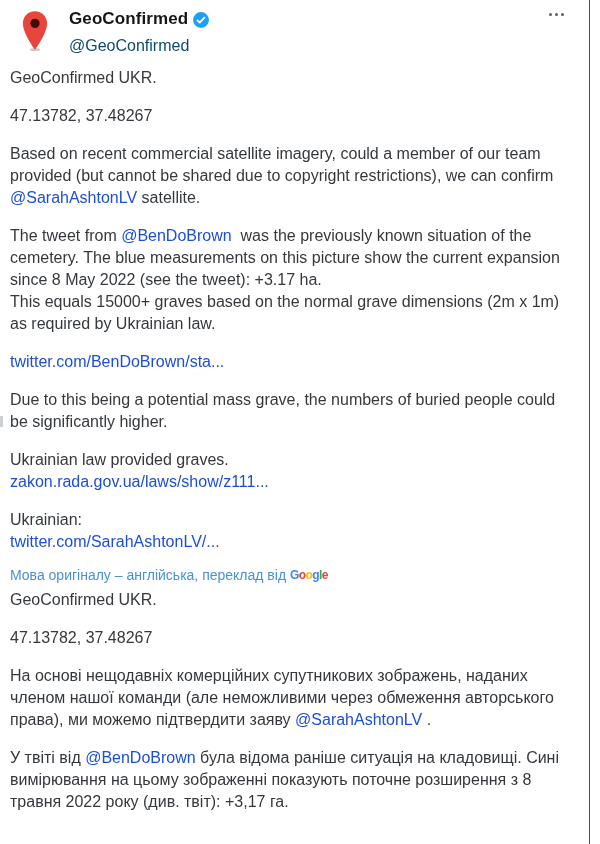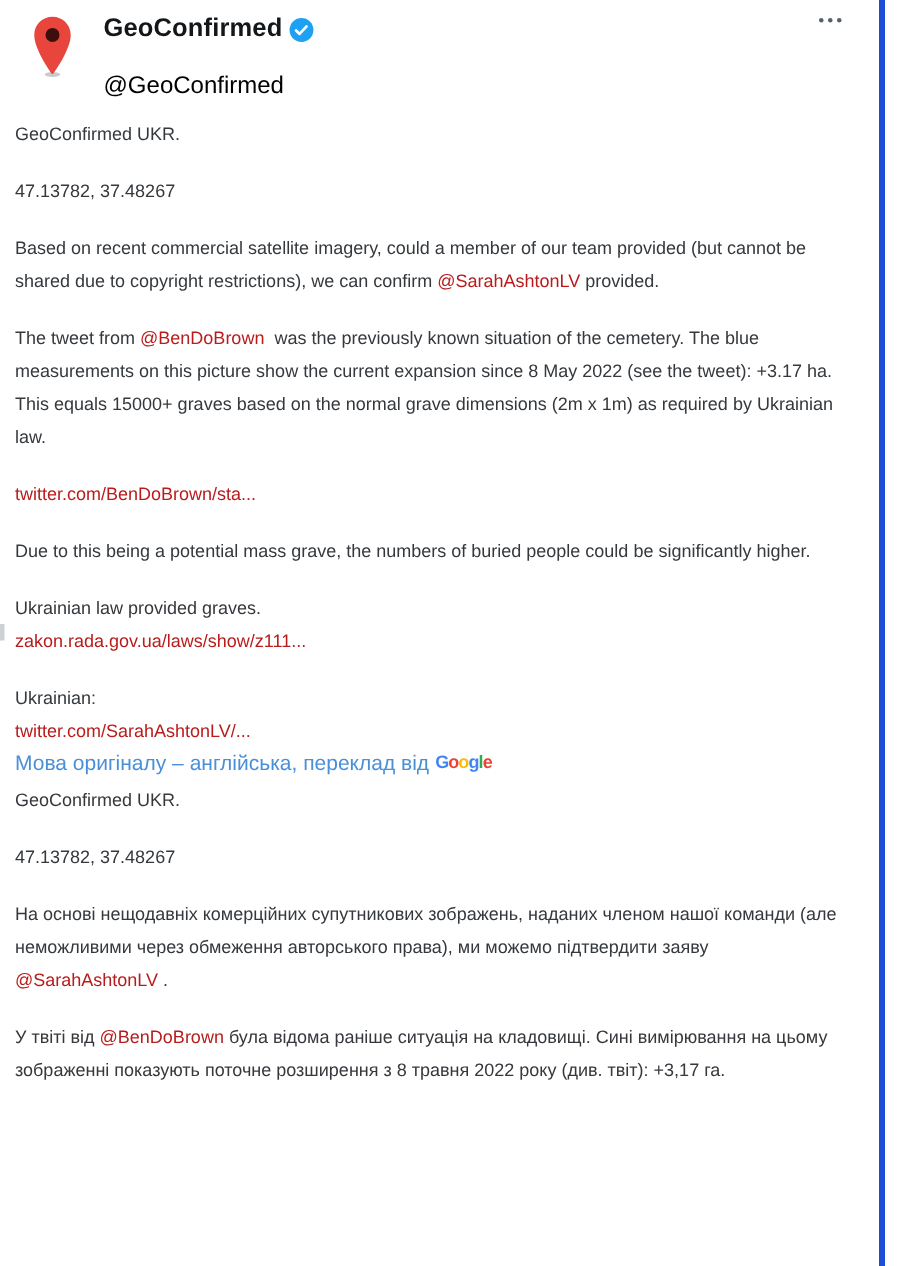"GeoConfirmed" .card { border-right: 4px solid #1d4ed8 -> 1px solid #1d4ed8 }
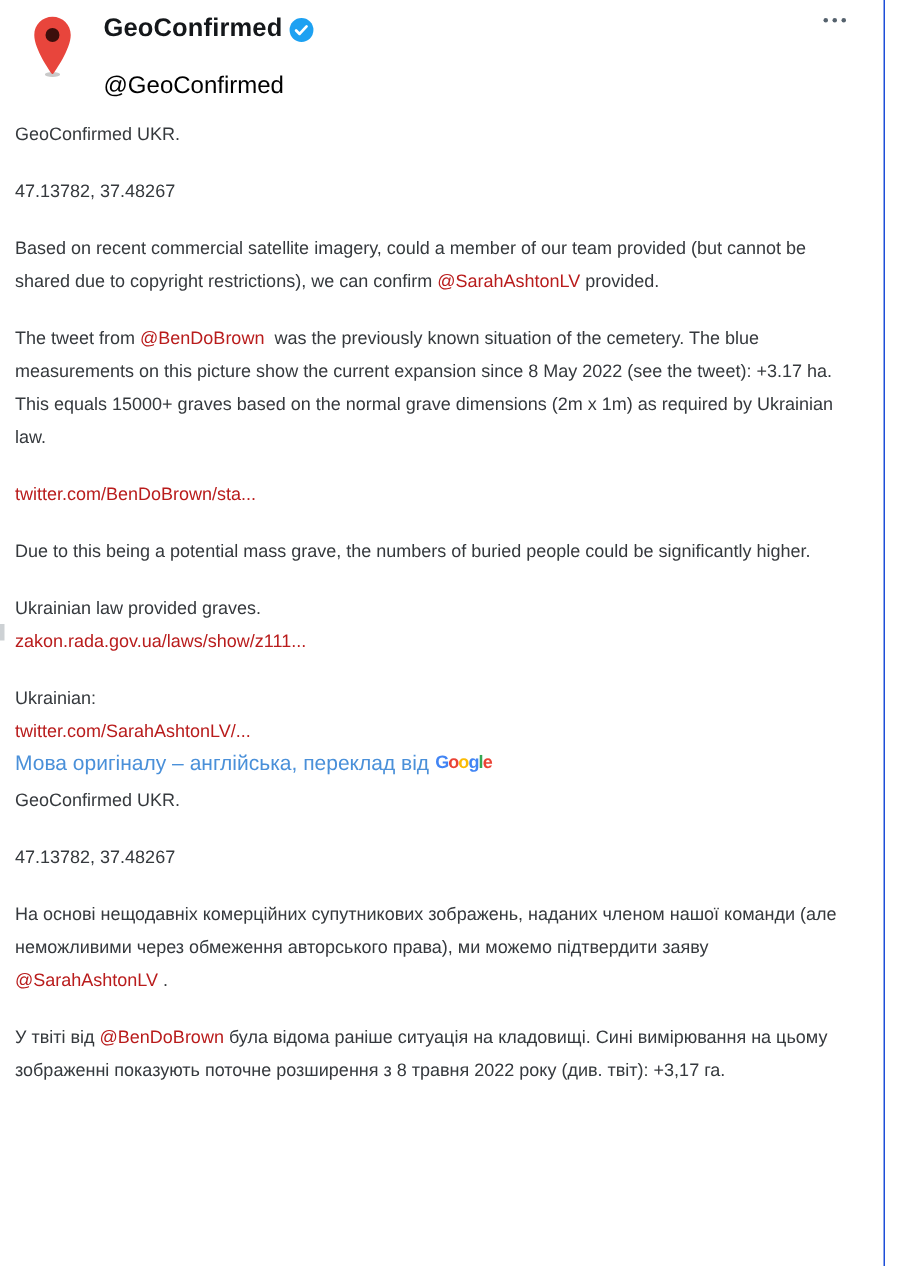"@GeoConfirmed" .handle { color: #000000 -> #0c4a6e; margin-top: 20px -> 8px }
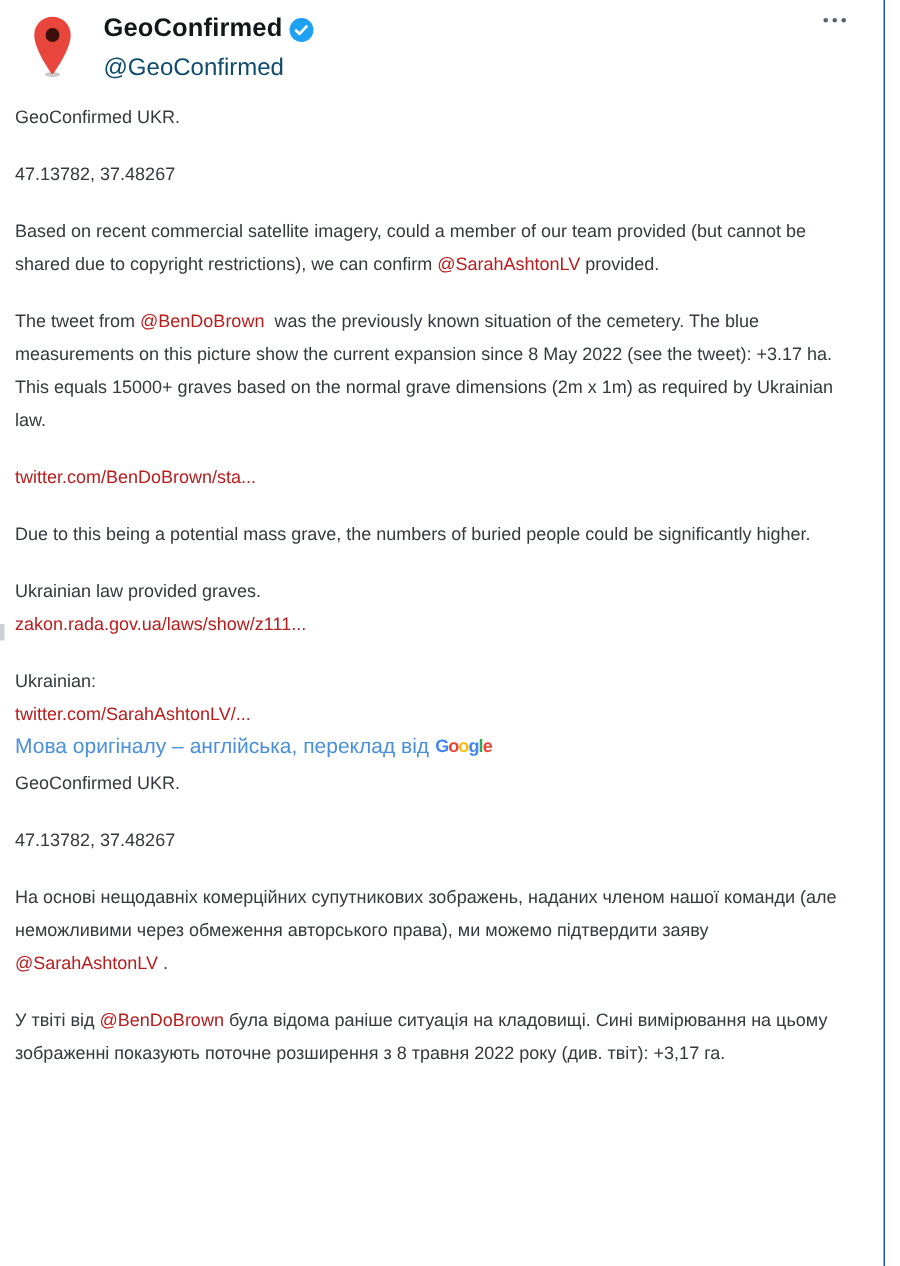"GeoConfirmed UKR." .body p { font-size: 12px -> 16px }
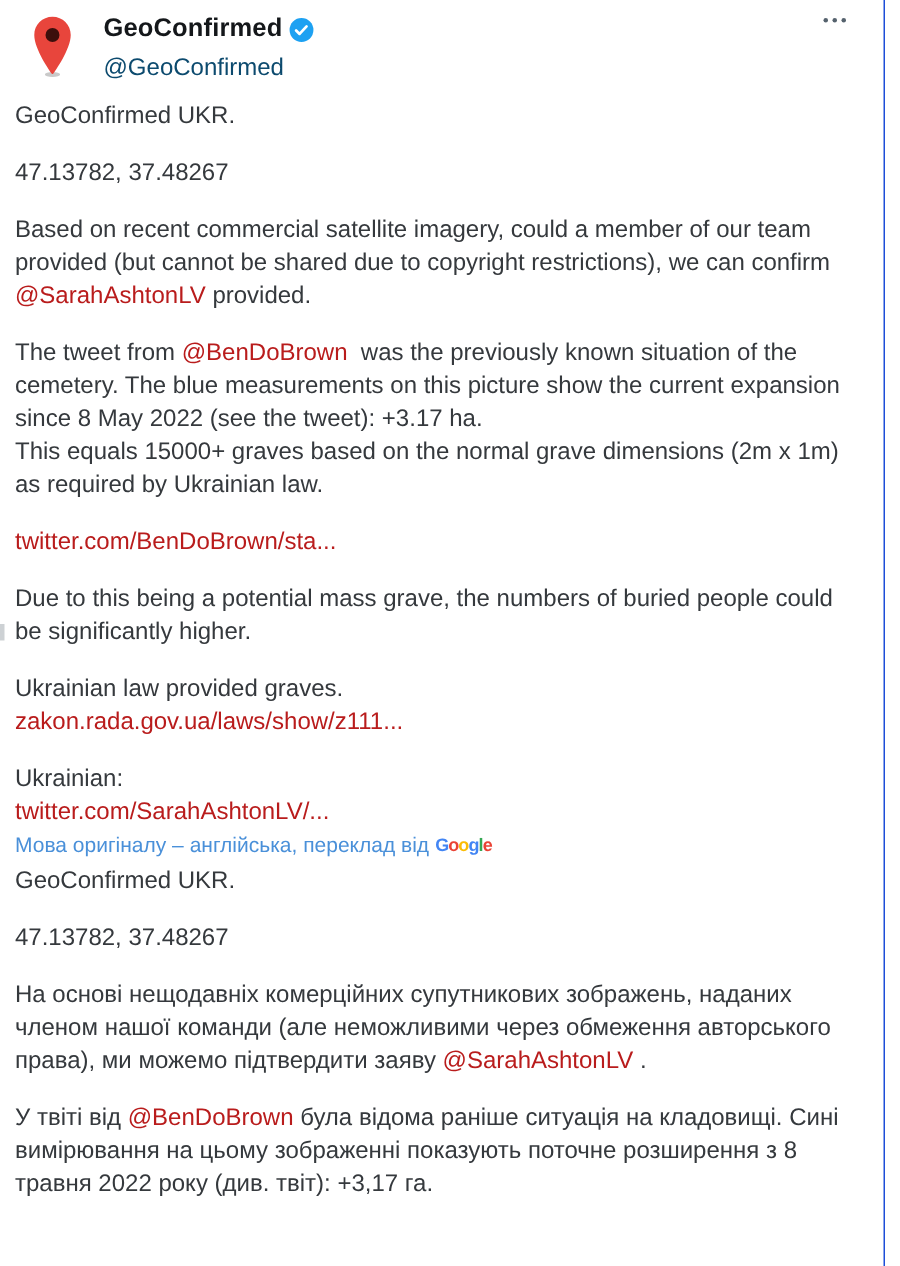"@SarahAshtonLV" .lnk { color: #b91c1c -> #1d4ed8 }
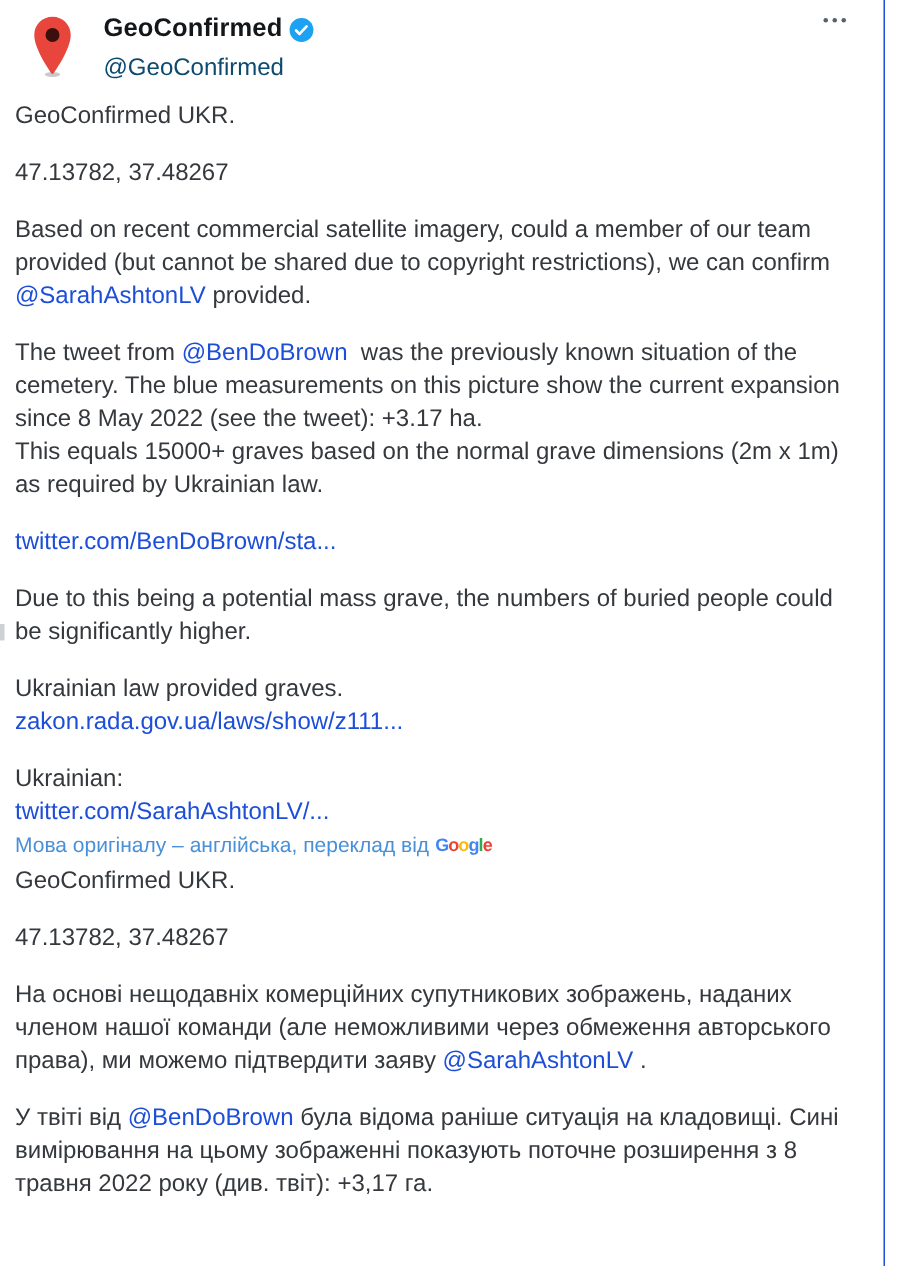"provided." span { text: provided -> satellite }
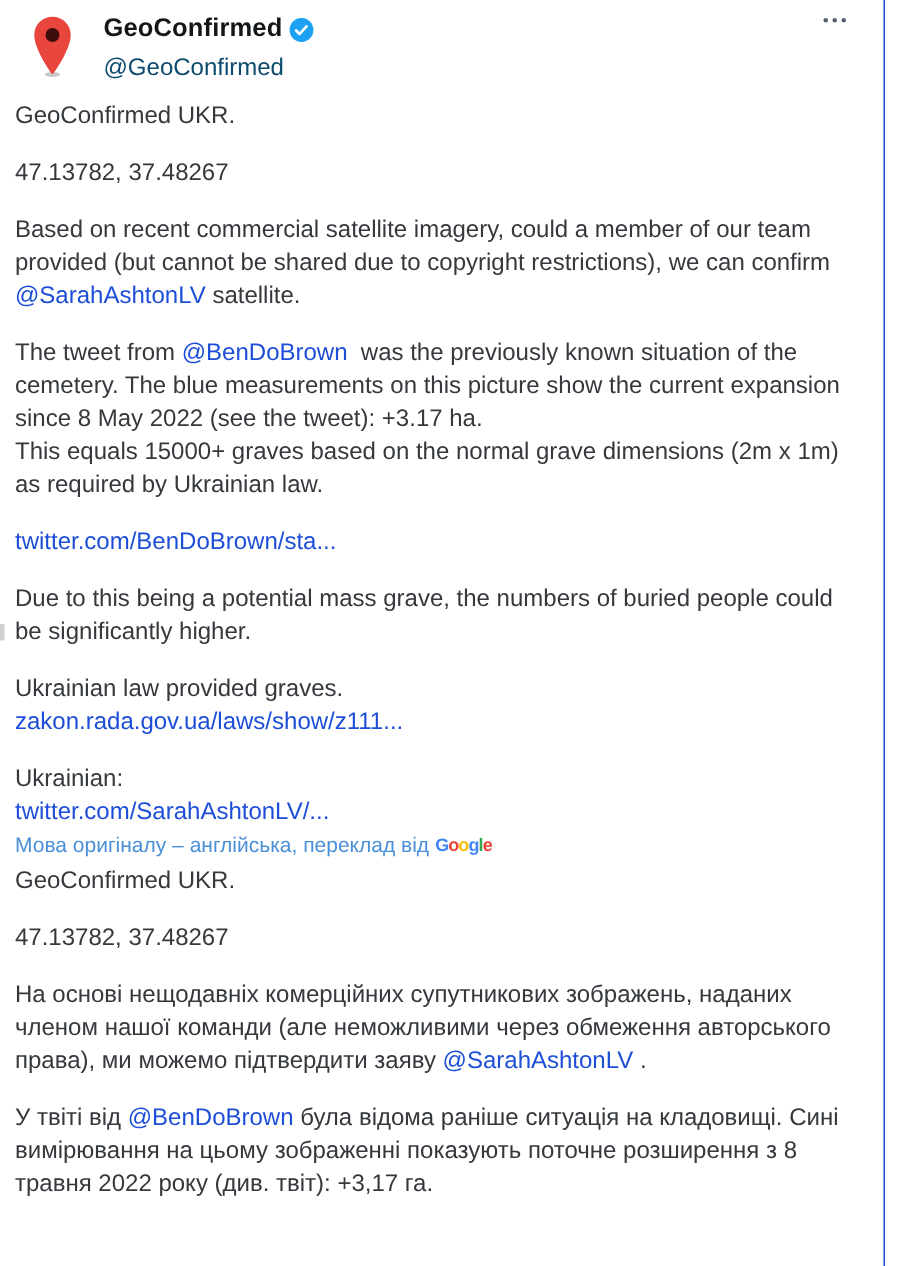"Мова оригіналу – англійська, переклад" .attribution { margin: 0 0 4px 0 -> 12px 0 4px 0 }
